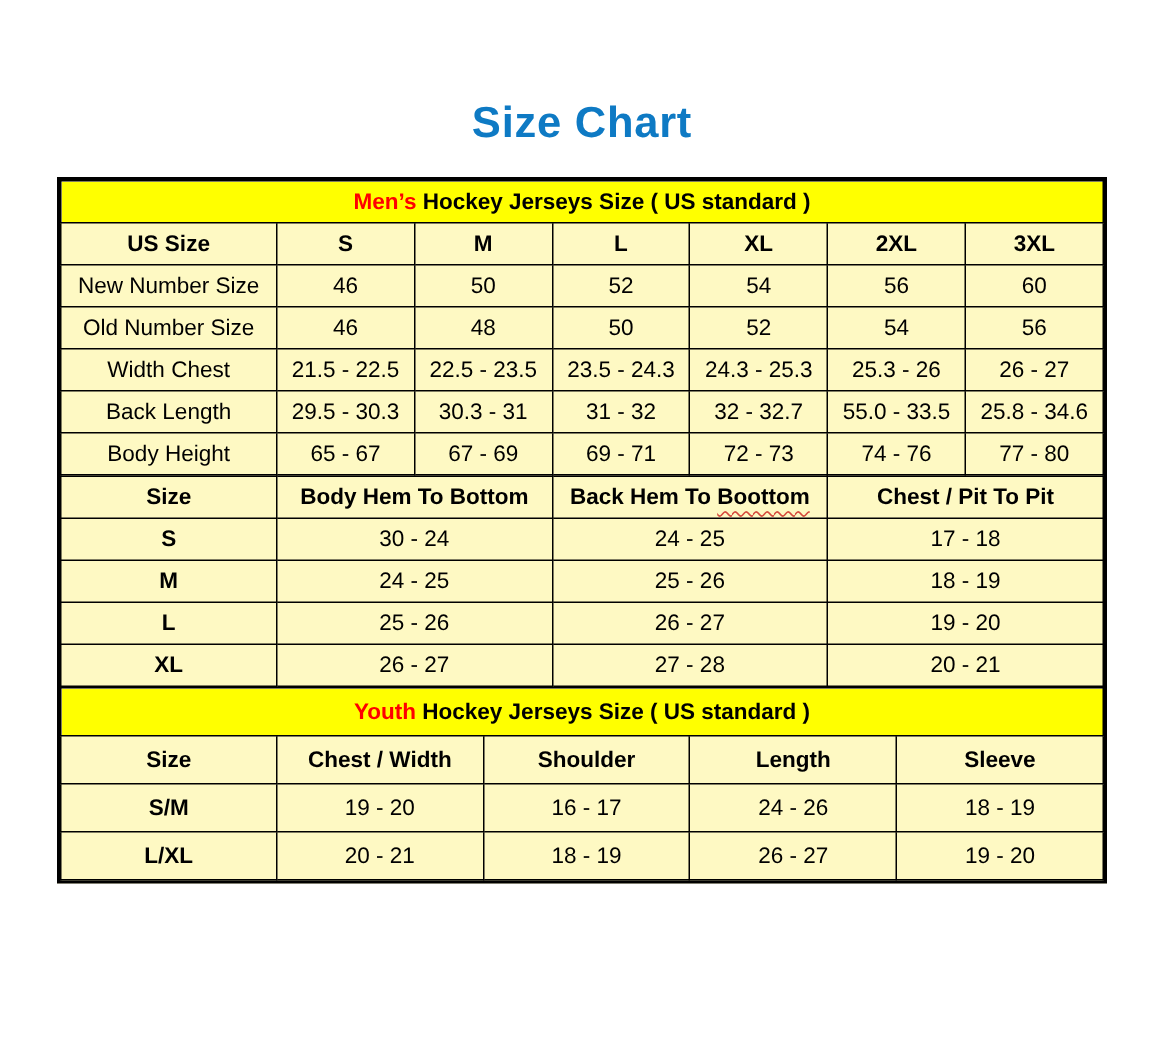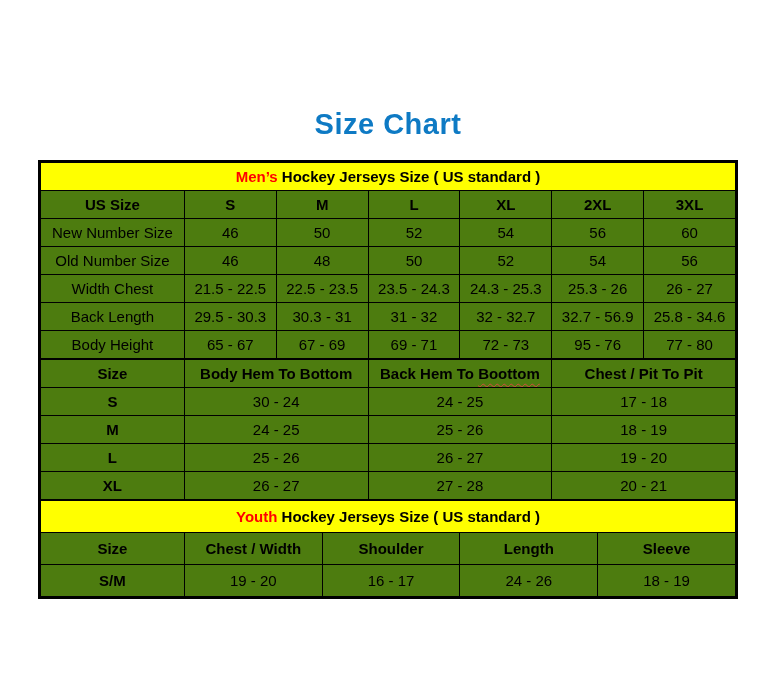"Size Chart" .title { margin-top: 42px -> none }
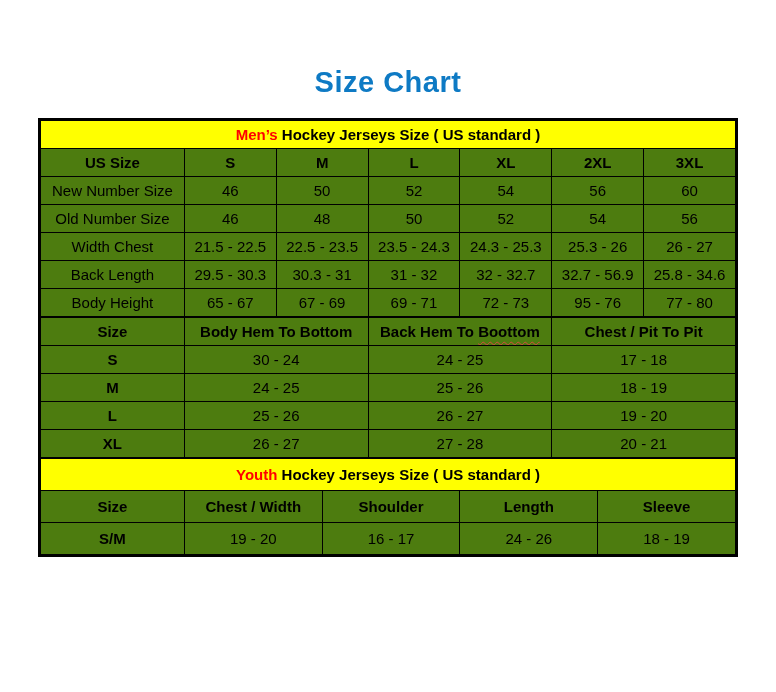"Men’s Hockey Jerseys Size (" .chart-wrap { background: #4d7c0f -> #fef9c3 }
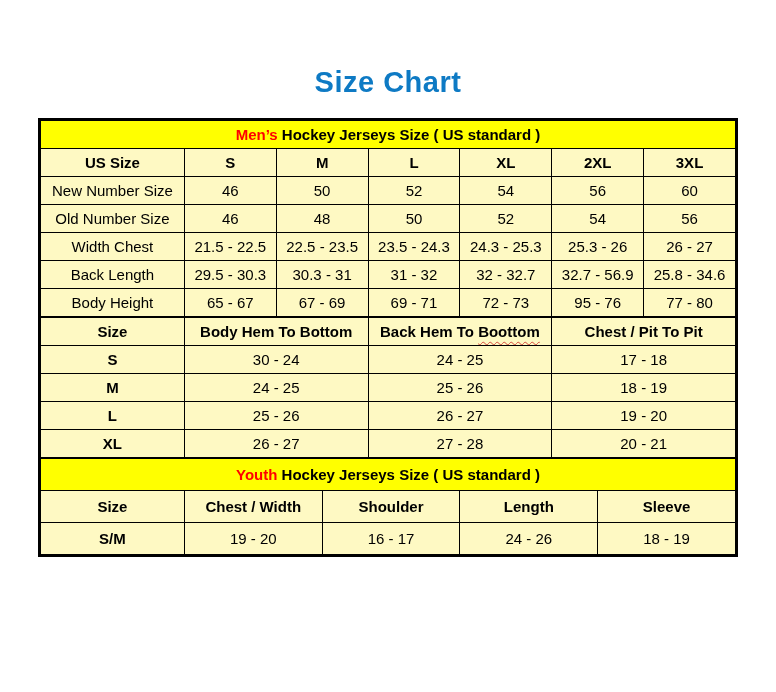"32.7 - 56.9" td { text: 32.7 - 56.9 -> 55.0 - 33.5 }
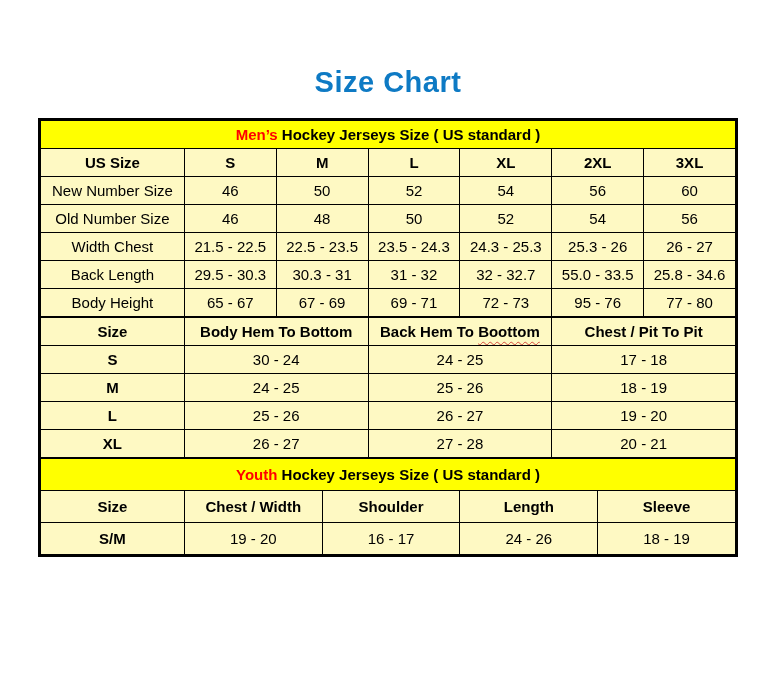"95 - 76" td { text: 95 -> 74 }
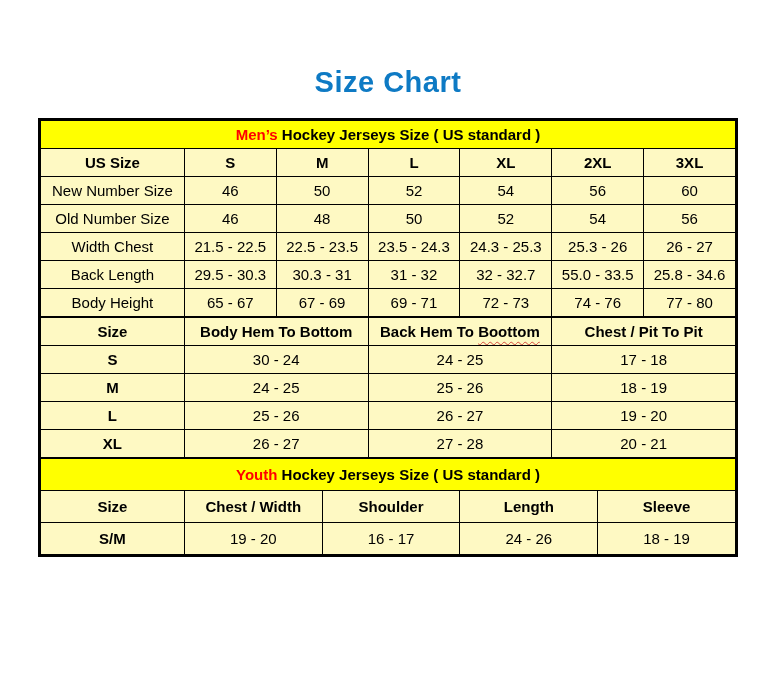"L/XL" tr { html: none -> <tr> <td>L/XL</td> <td>20 - 21</td> <td>18 - 19</td> <td>26 - 27</td> <td>19 - 20</td> </tr> }
